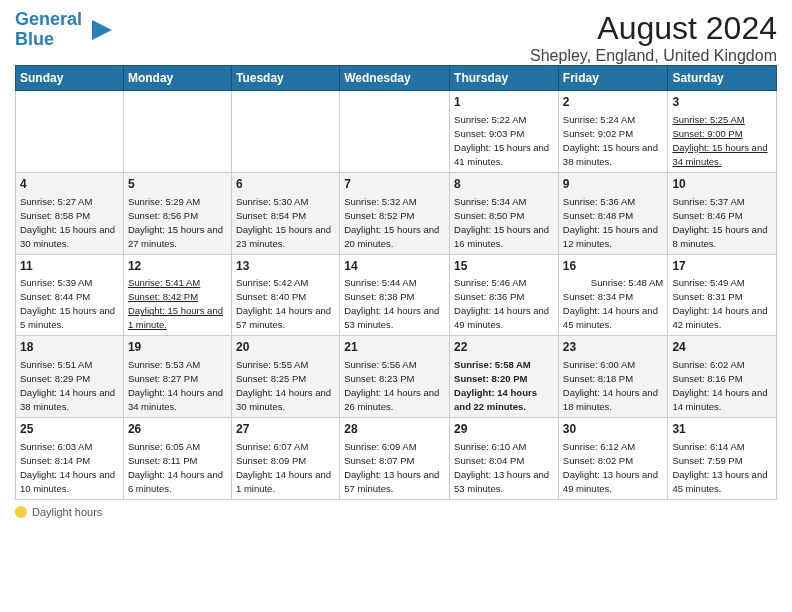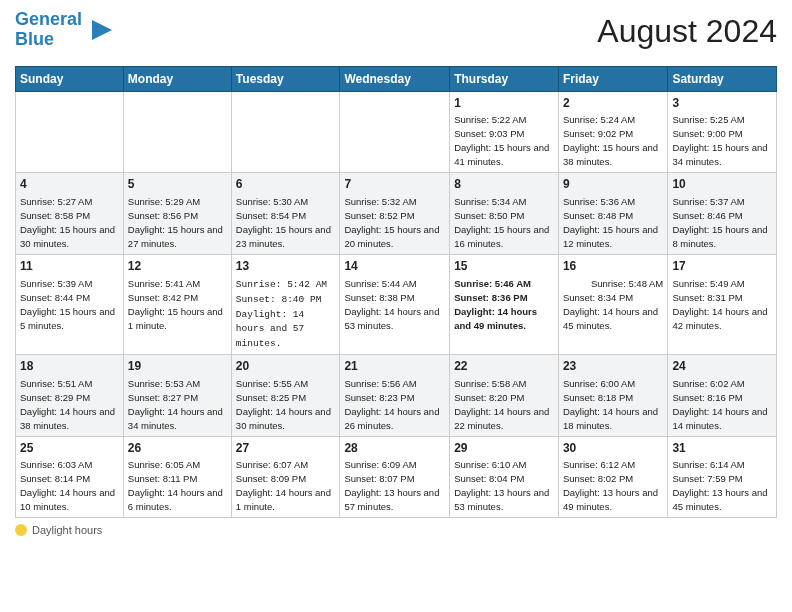"General" .header { align-items: flex-end -> flex-start; margin-bottom: 16px -> 0 }
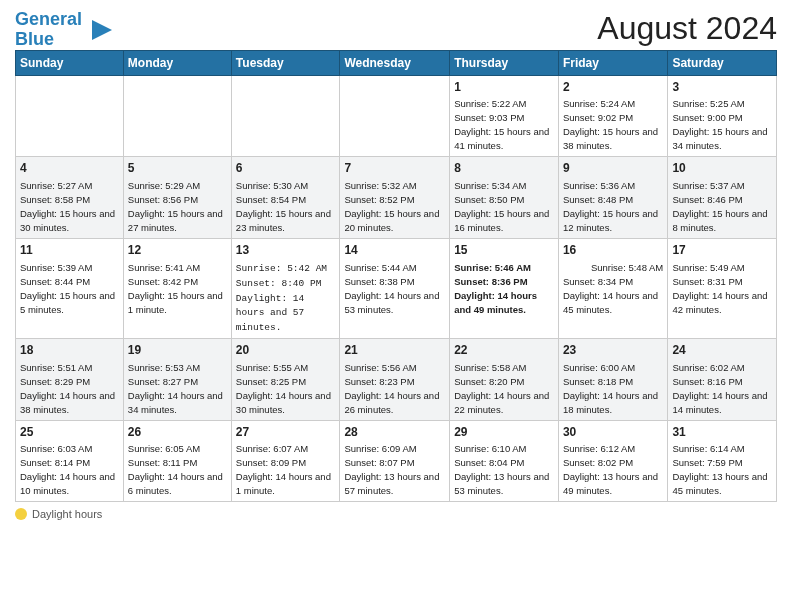"Shepley, England, United Kingdom" div.subtitle { html: none -> <div>Shepley, England, United Kingdom</div> }
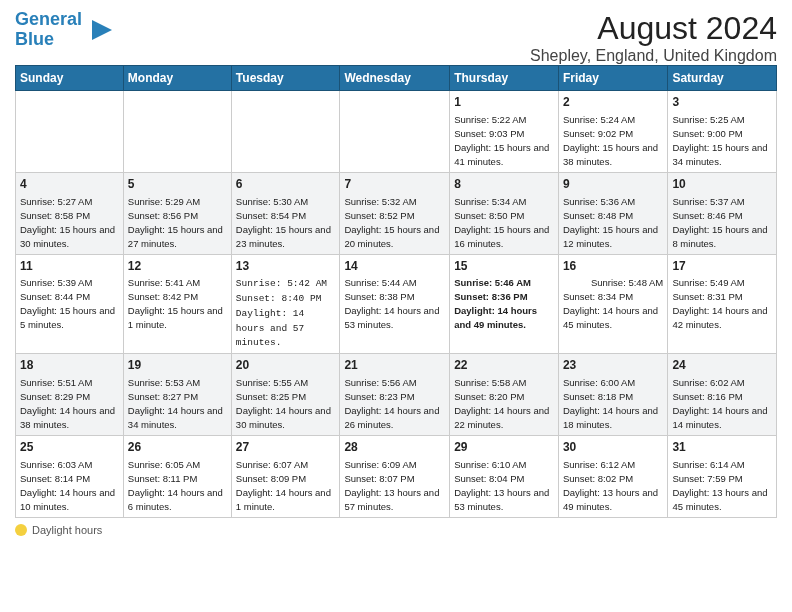"Sunrise: 5:25 AM" span.day-info { text-decoration: none -> underline }
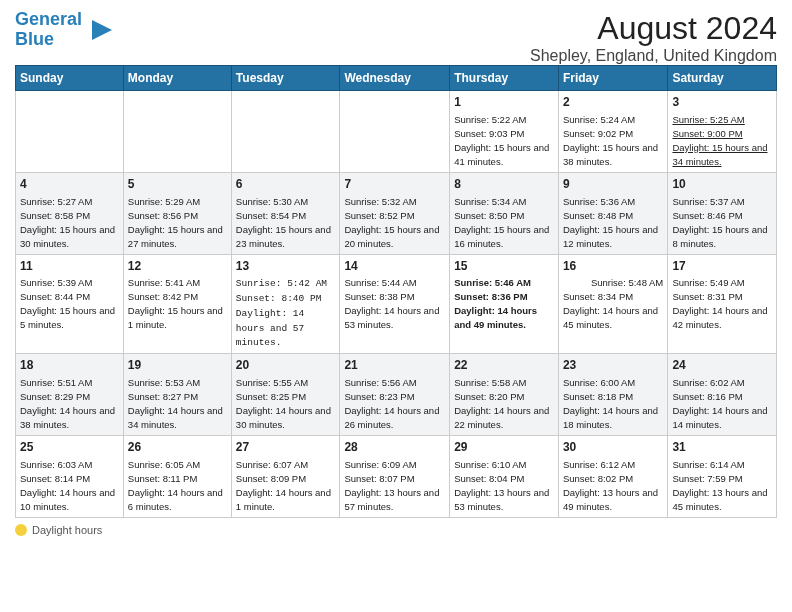"Sunrise: 5:41 AM" span.day-info { text-decoration: none -> underline }
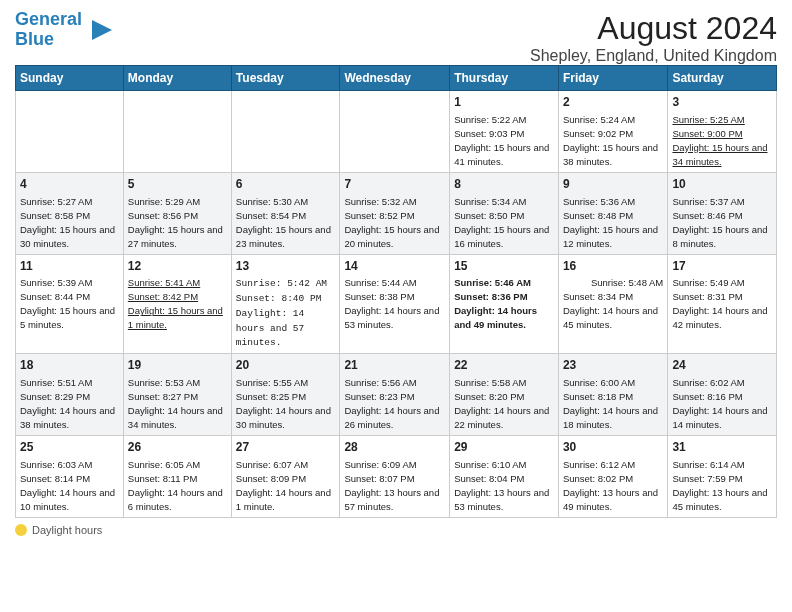"Sunrise: 5:42 AM" span.day-info { font-family: Liberation Mono, monospace -> none }
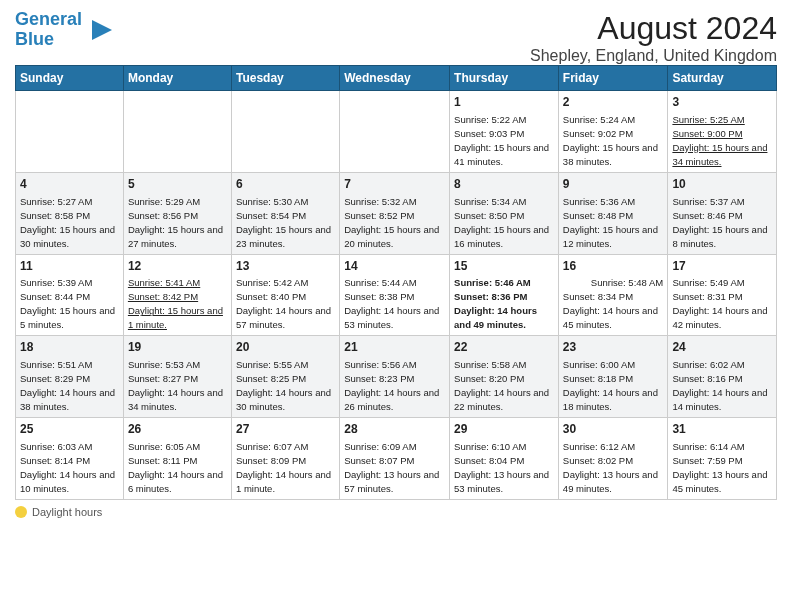"Sunrise: 5:46 AM" span.day-info { font-weight: bold -> none }
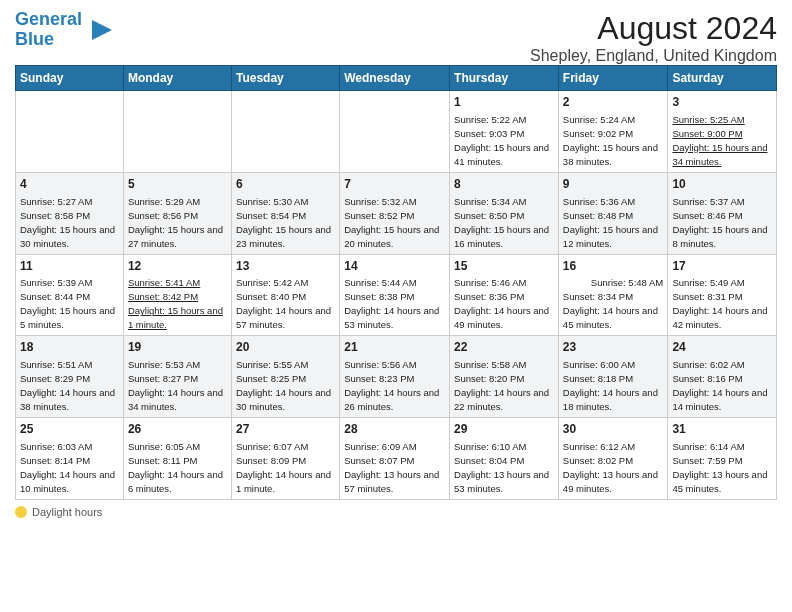"Sunrise: 5:58 AM" span.day-info { font-weight: none -> bold }
